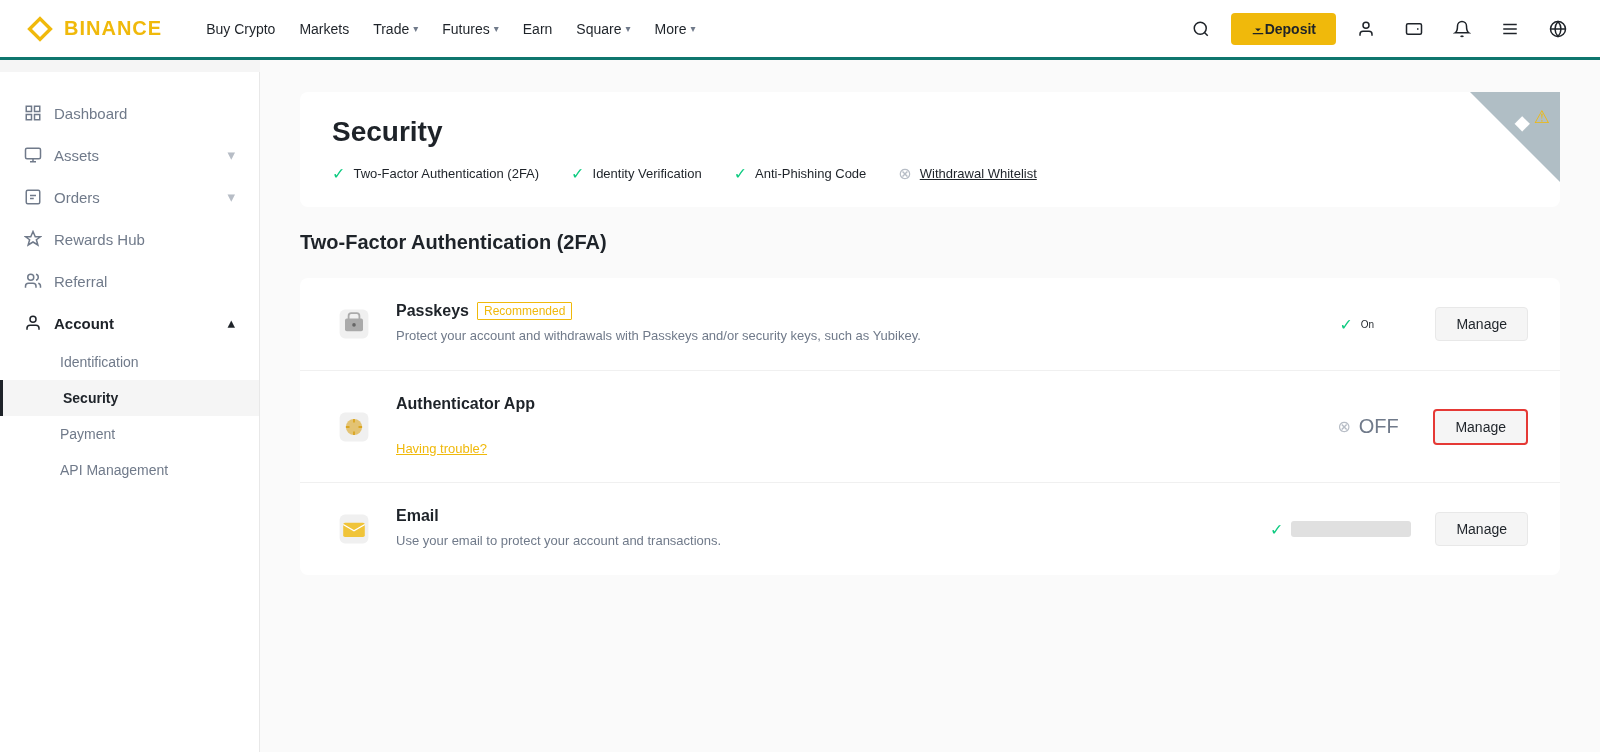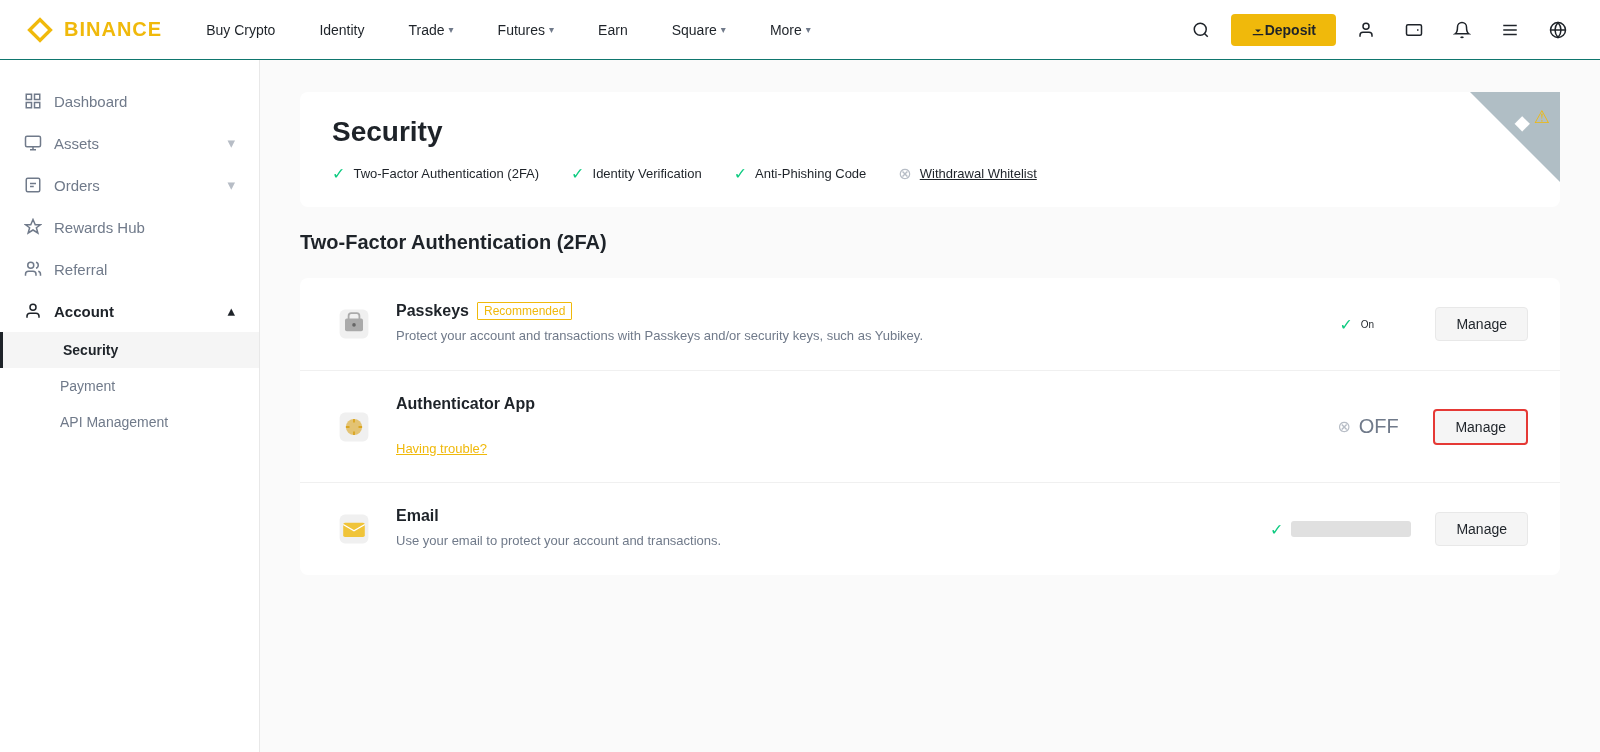"BINANCE" .topnav { border-bottom: 1px solid #0f766e -> 3px solid #0f766e }
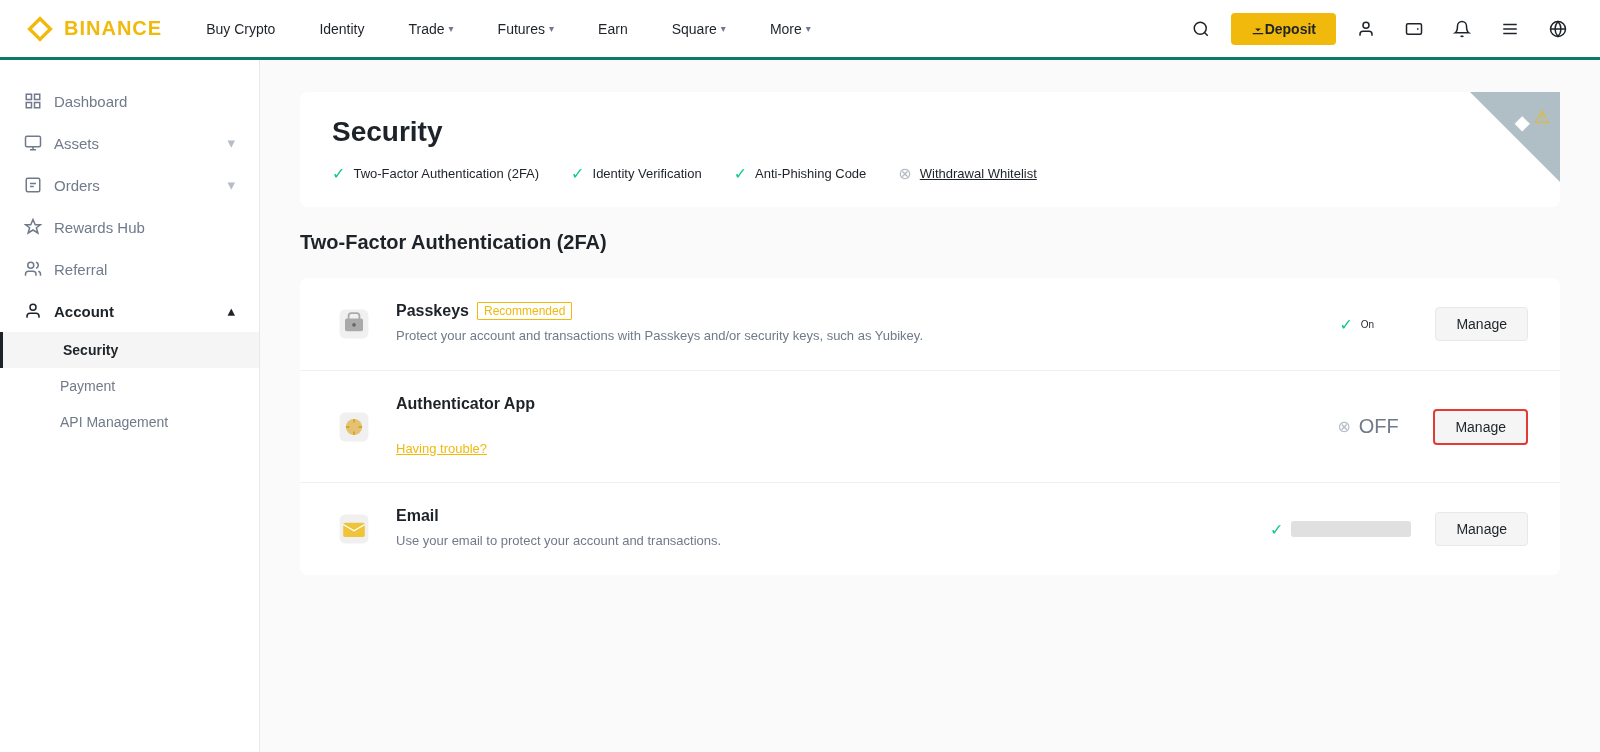"Buy Crypto" .nav-links { gap: 20px -> 0 }
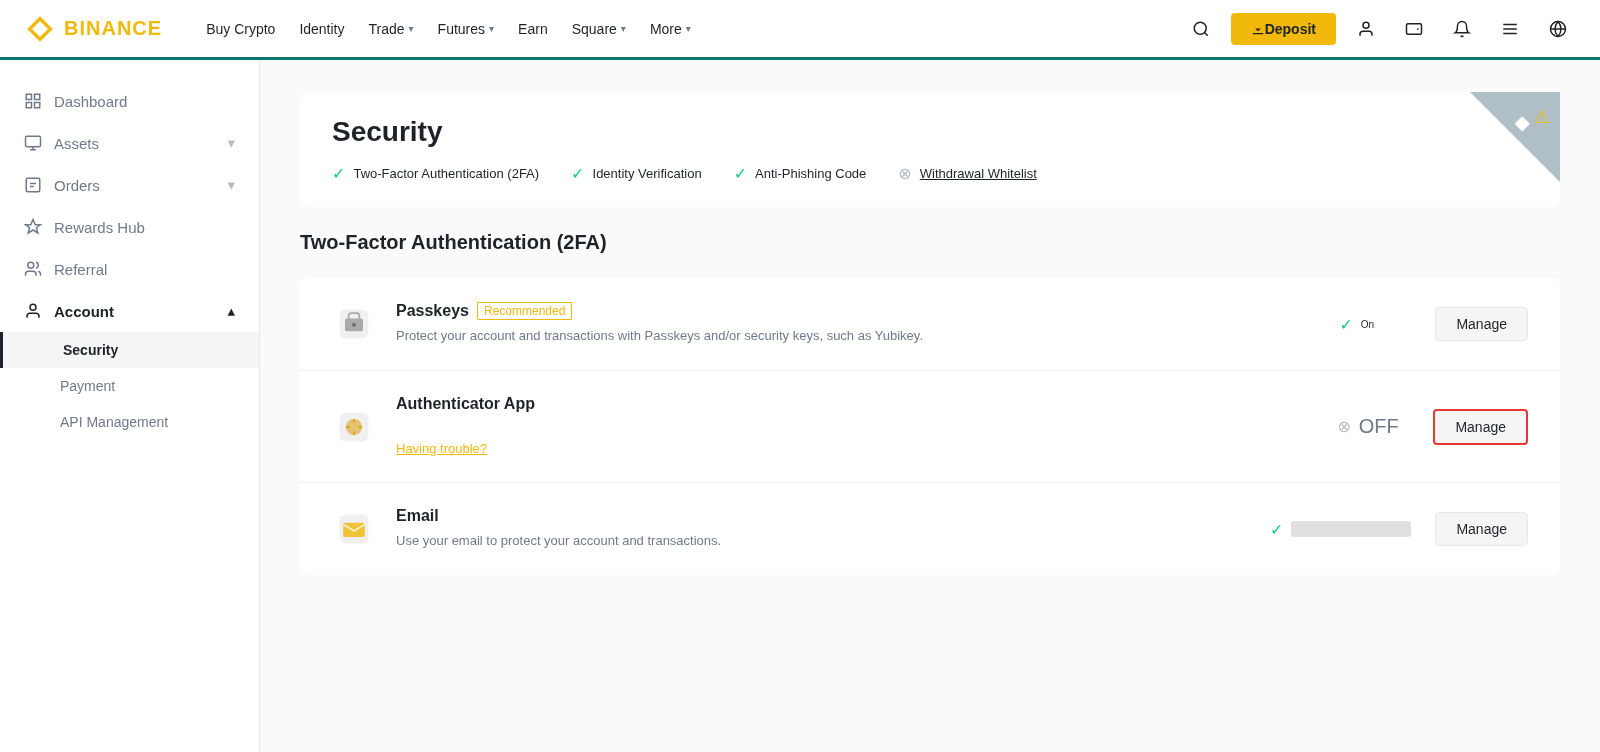"Identity" span { text: Identity -> Markets }
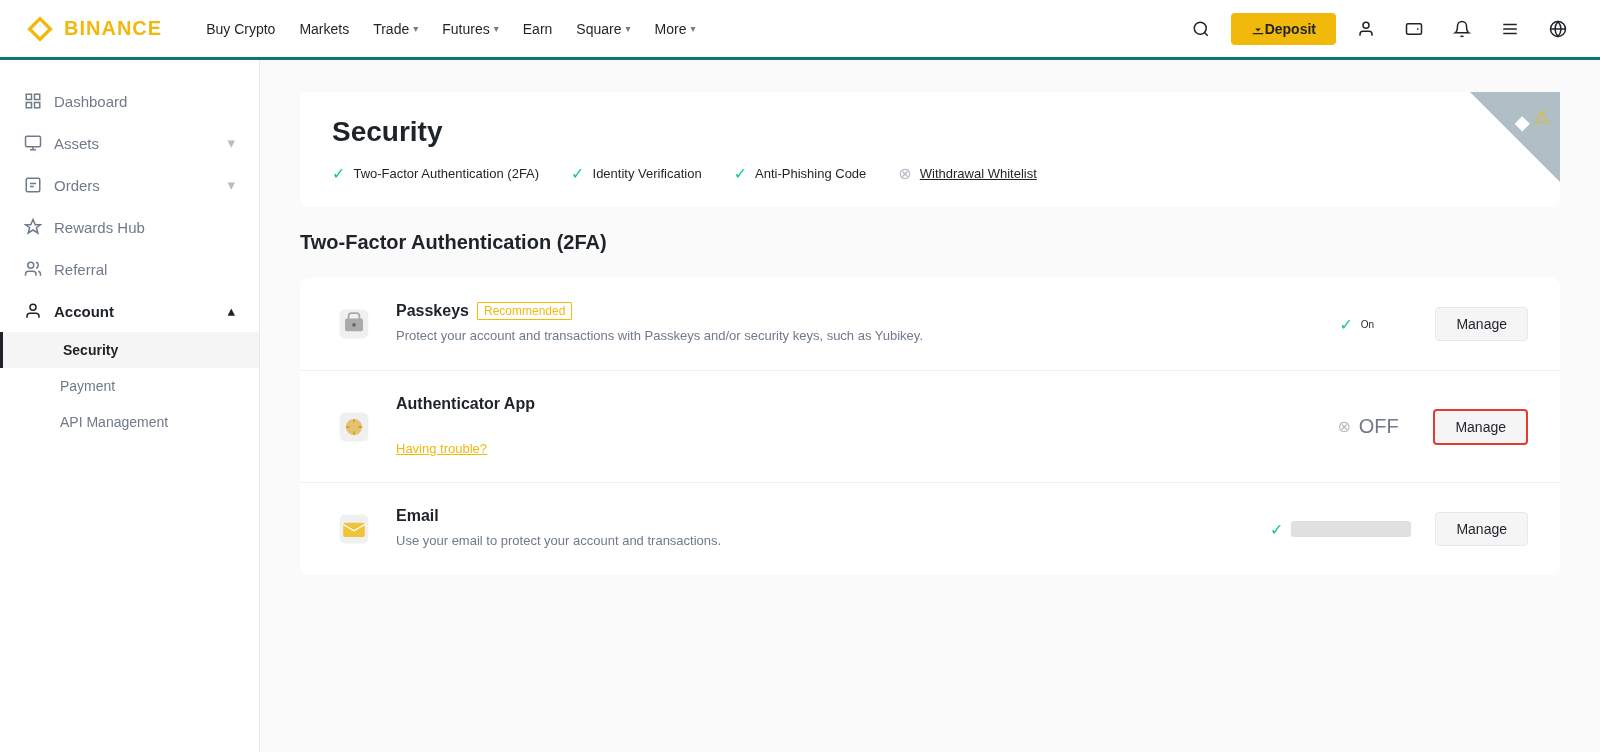"Dashboard" .sidebar { top: 60px -> 72px }
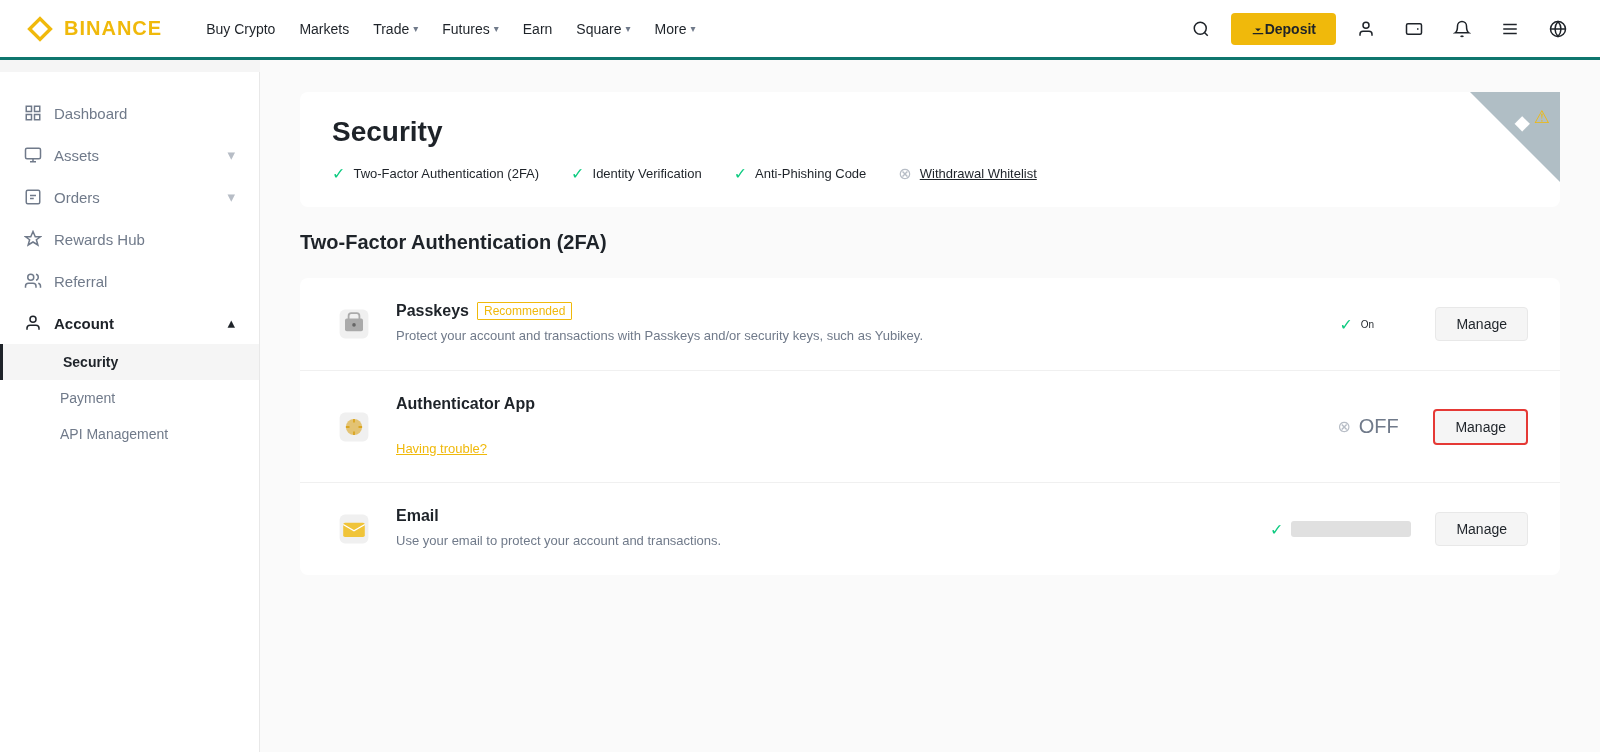"Protect your account and transactions" div.row-desc { text: transactions -> withdrawals }
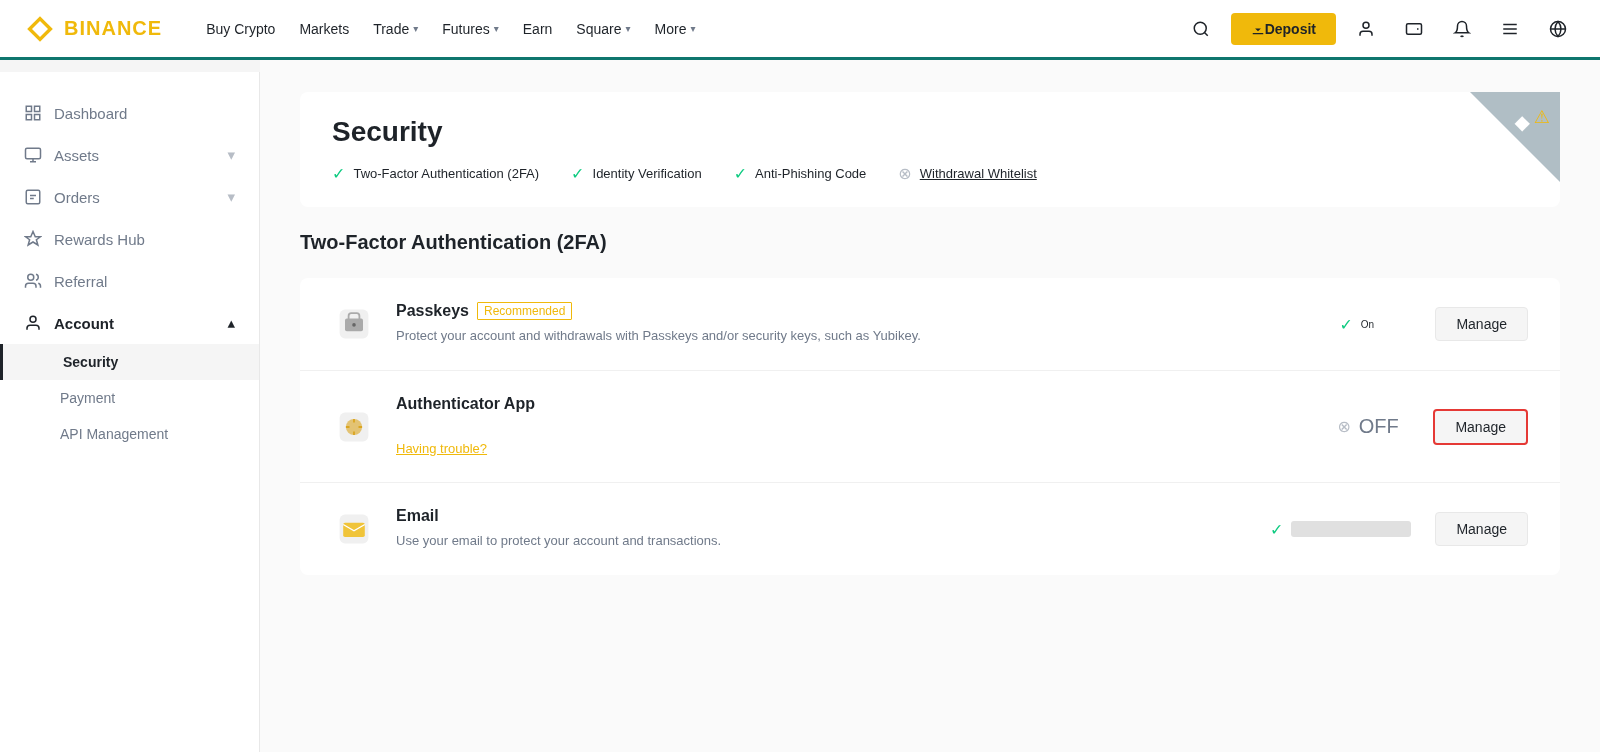"Identification" div.sidebar-subitem { html: none -> <div> <span>Identification</span> </div> }
